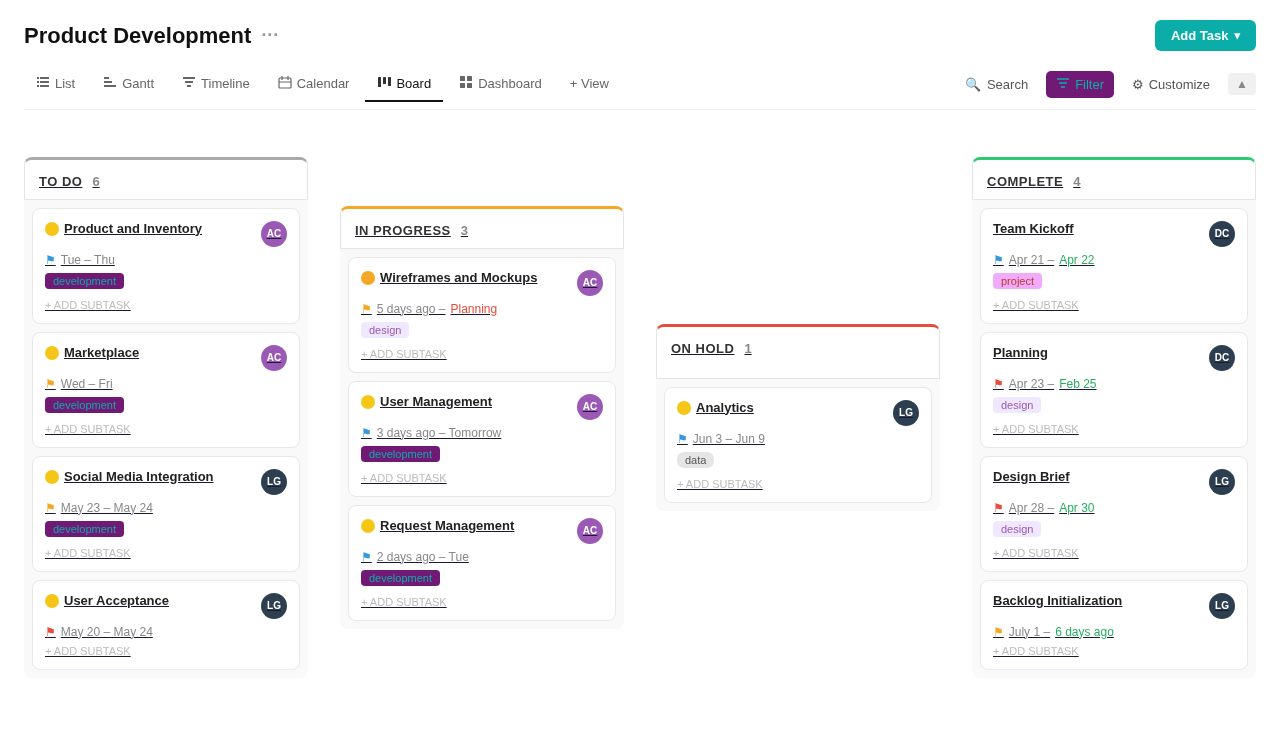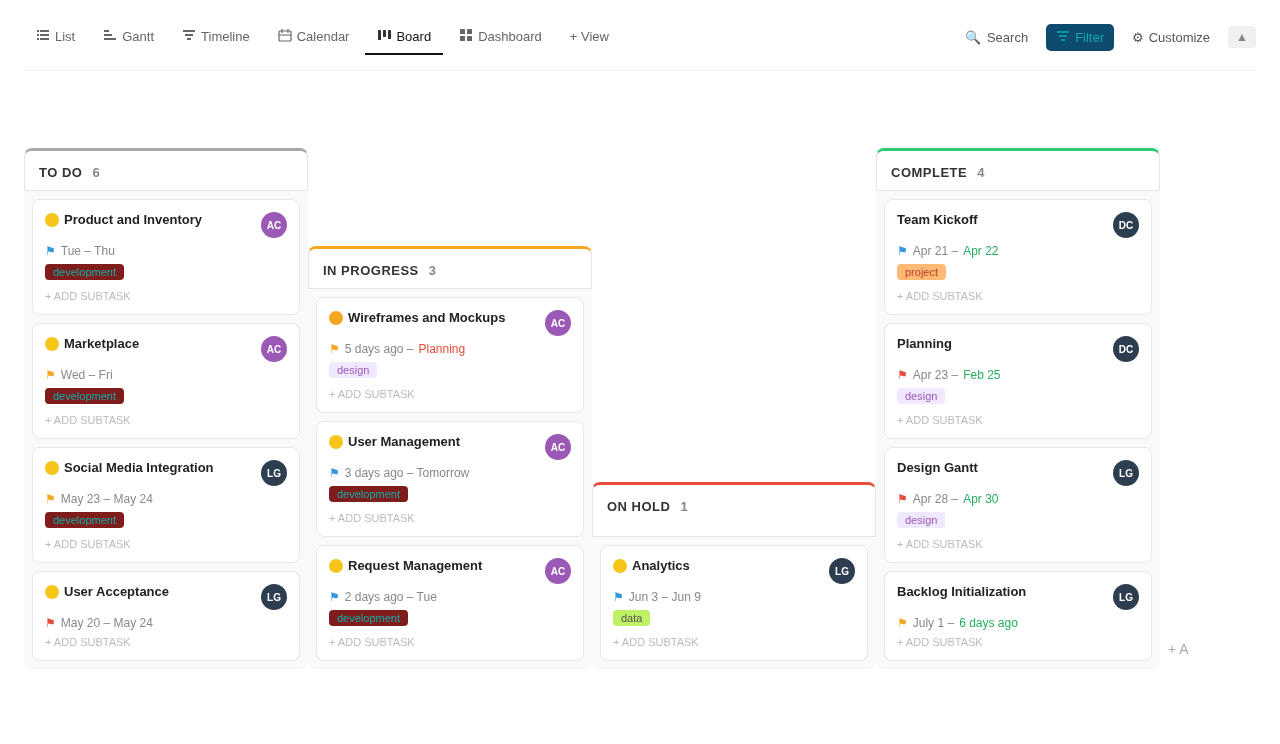"Product Development" div.header-top { html: none -> <div> <div> <span>Product Development</span> <span>···</span> </div> <button> <span>Add Task</span> <span>▾</span> </button> </div> }
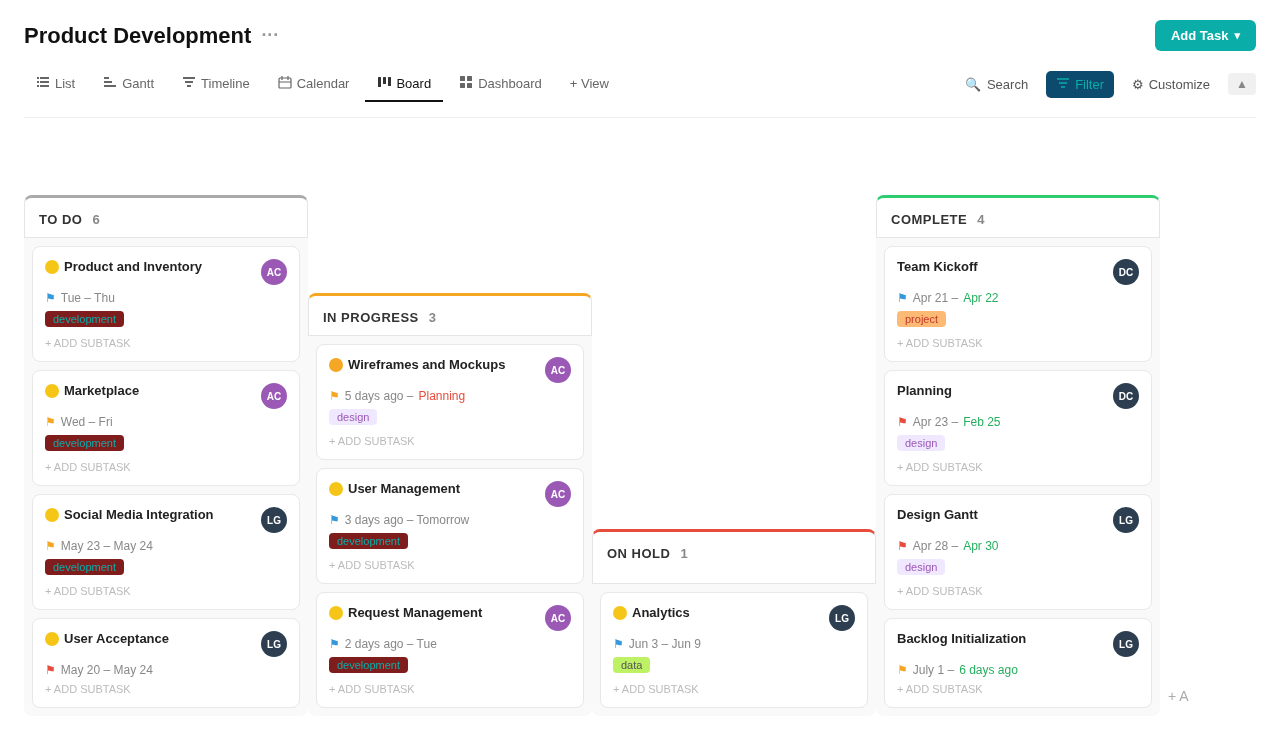"List" .nav-tabs { padding-bottom: 16px -> 8px }
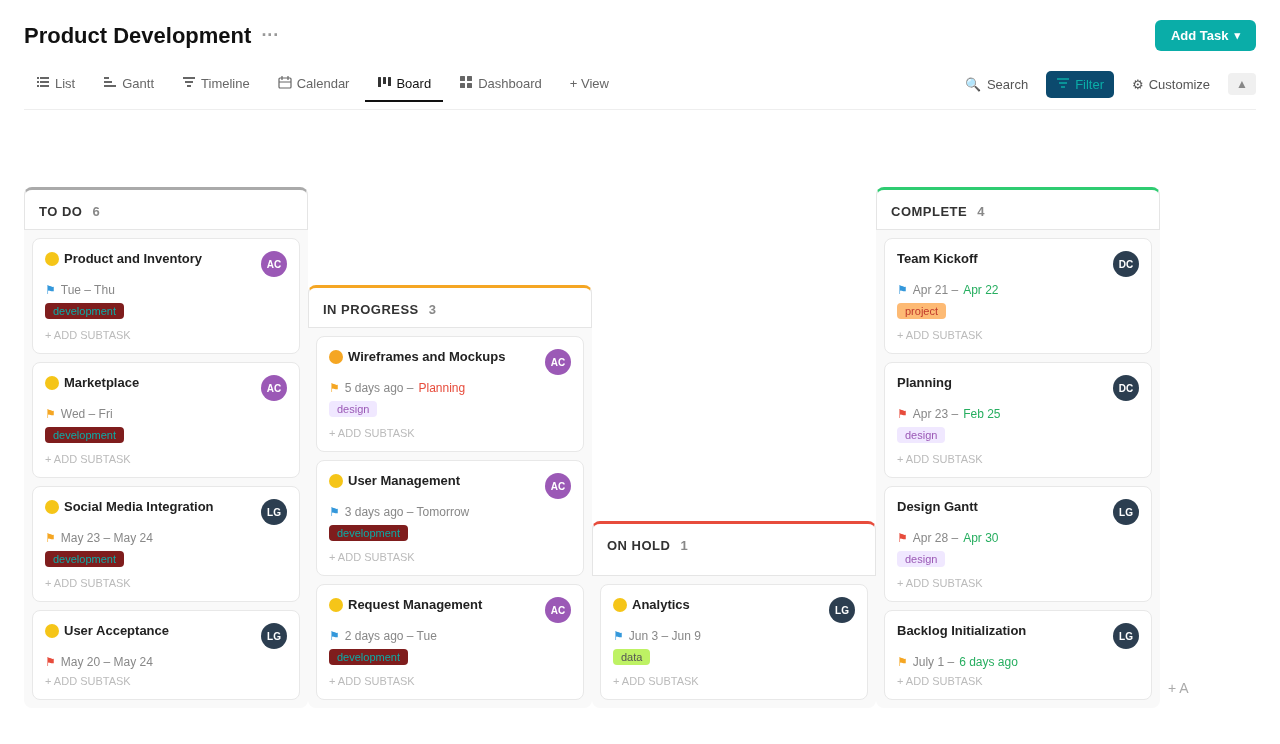"Filter" .nav-btn.filter-active { background: #0c4a6e -> #701a75 }
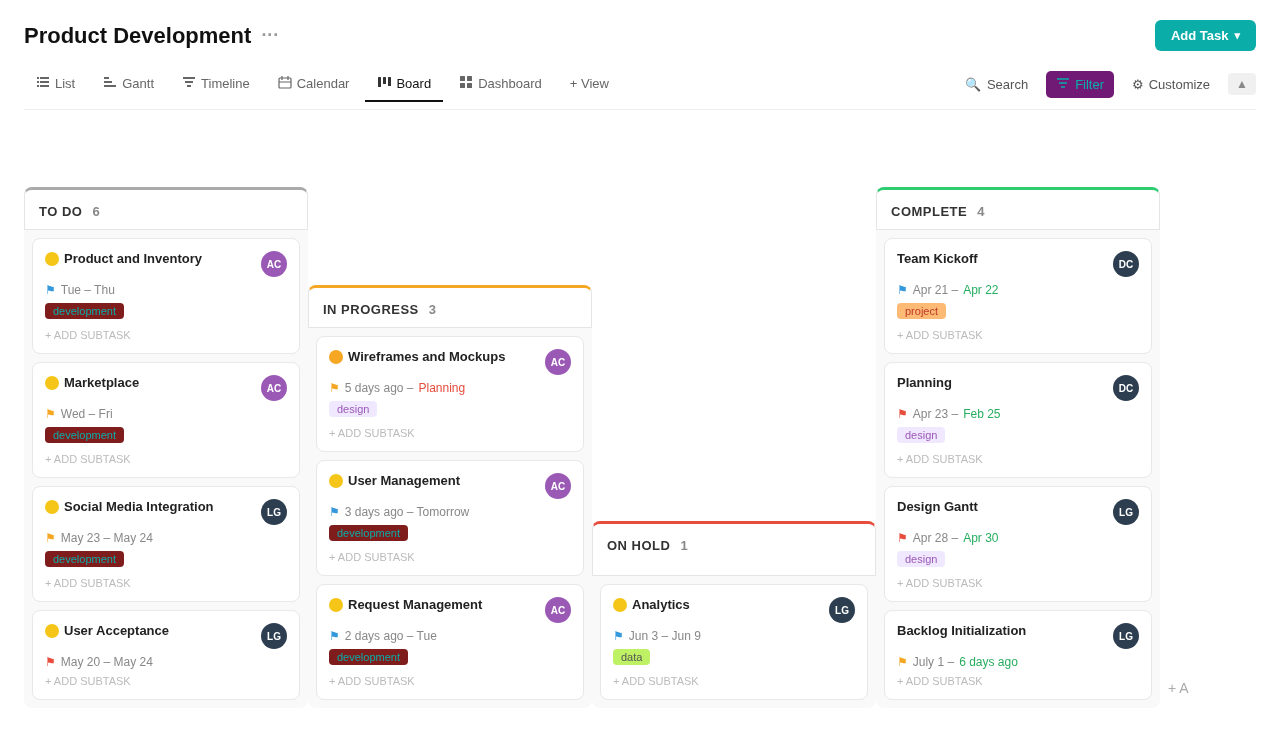"TO DO" .board { align-items: flex-end -> center; gap: 0 -> 32px; text-decoration: none -> underline }
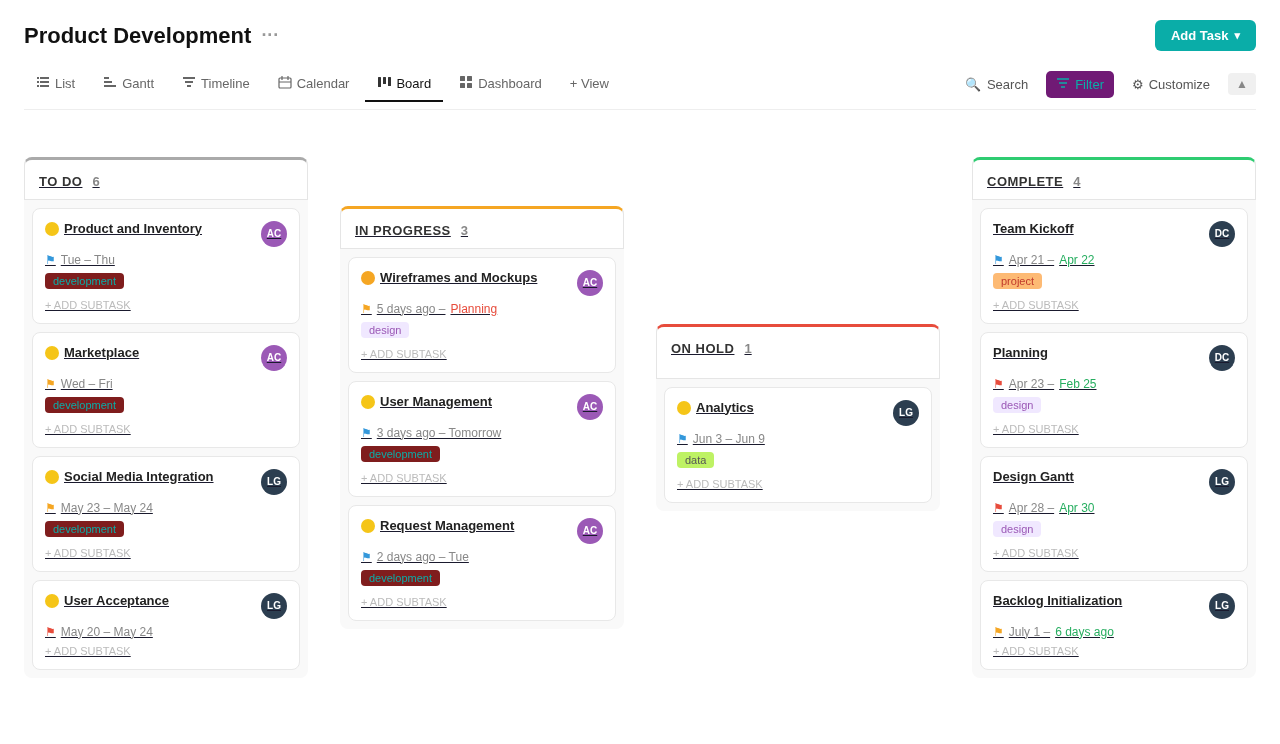"development" .tag.development { background: #7f1d1d -> #701a75 }
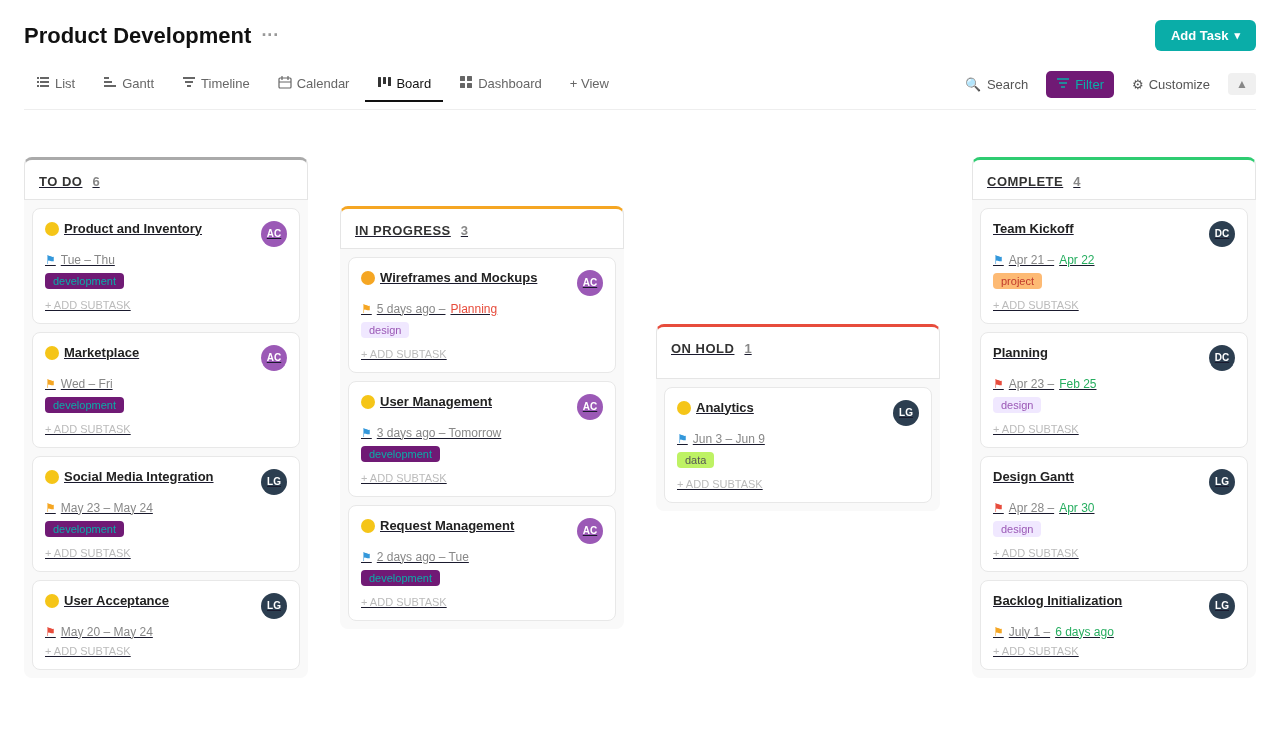"project" .tag.project { background: #fdba74 -> #f0abfc }
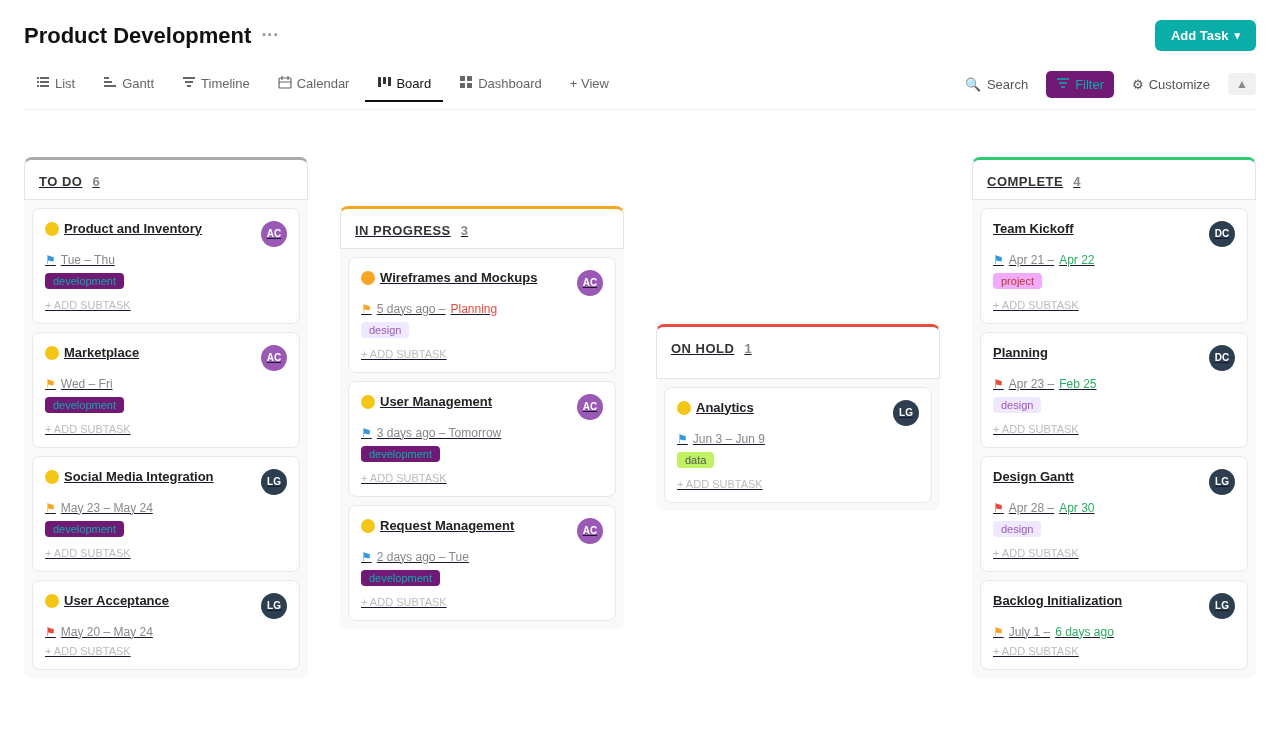"data" .tag.data { background: #bef264 -> #e5e5e5; border-radius: none -> 7px }
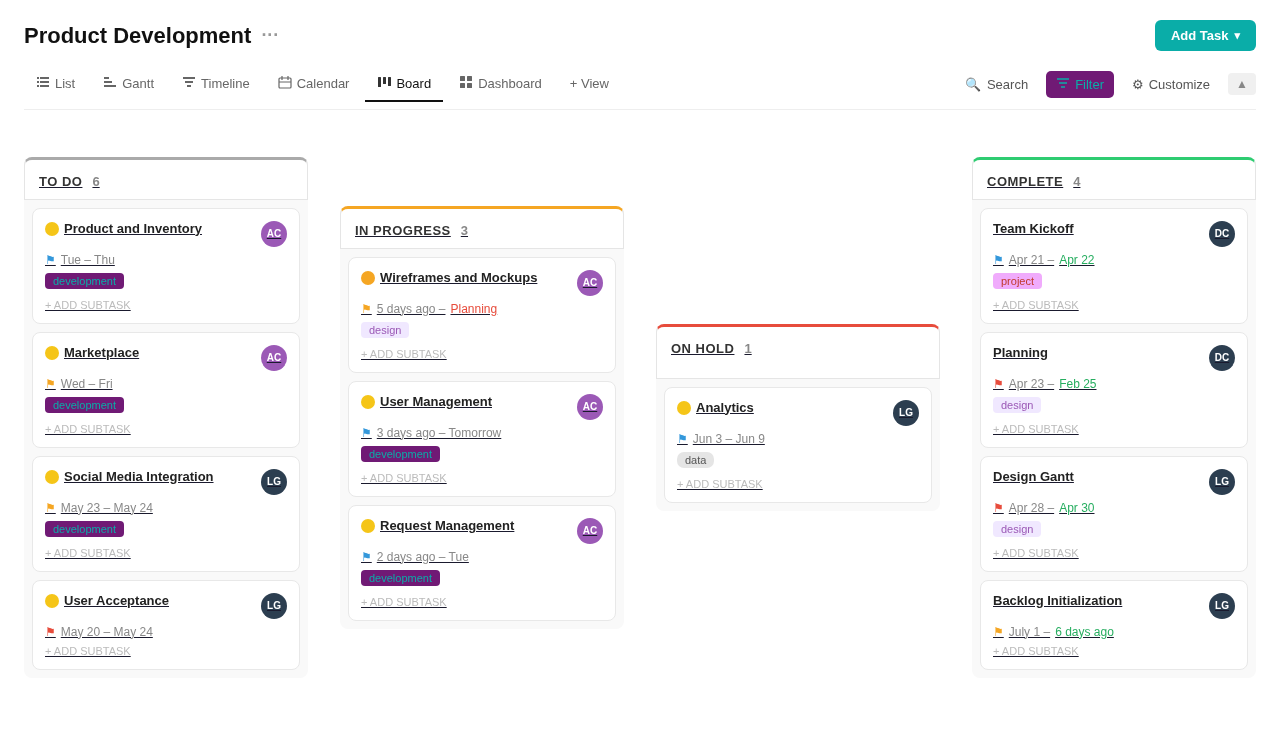"Design Gantt" span.card-title { text: Gantt -> Brief }
